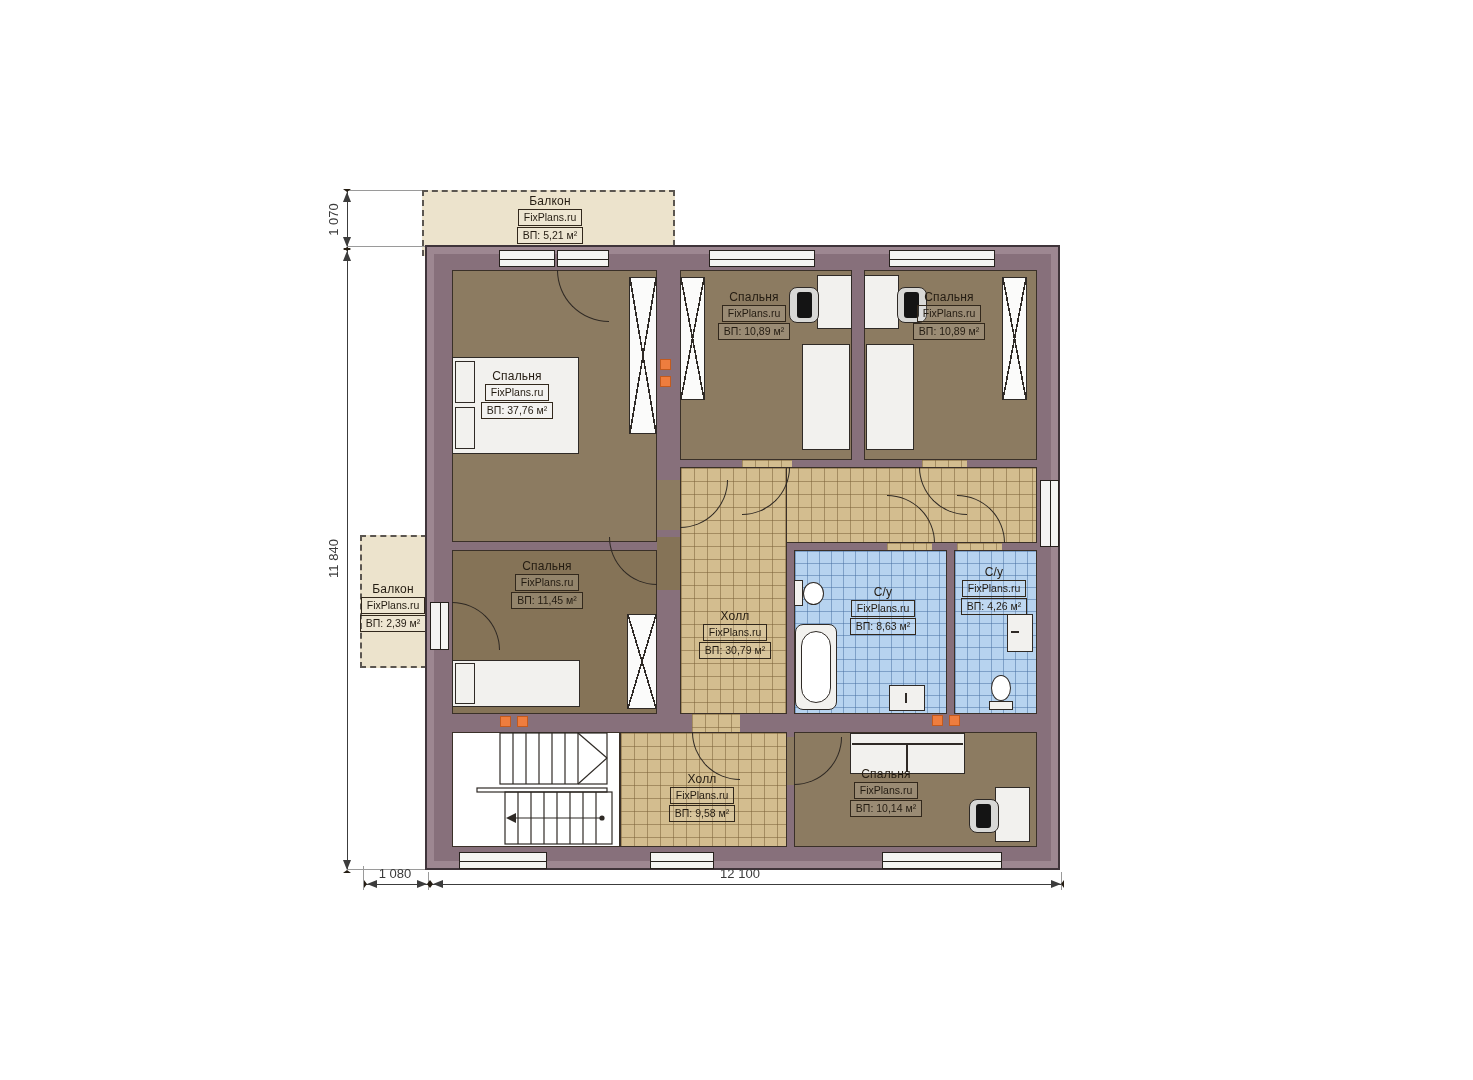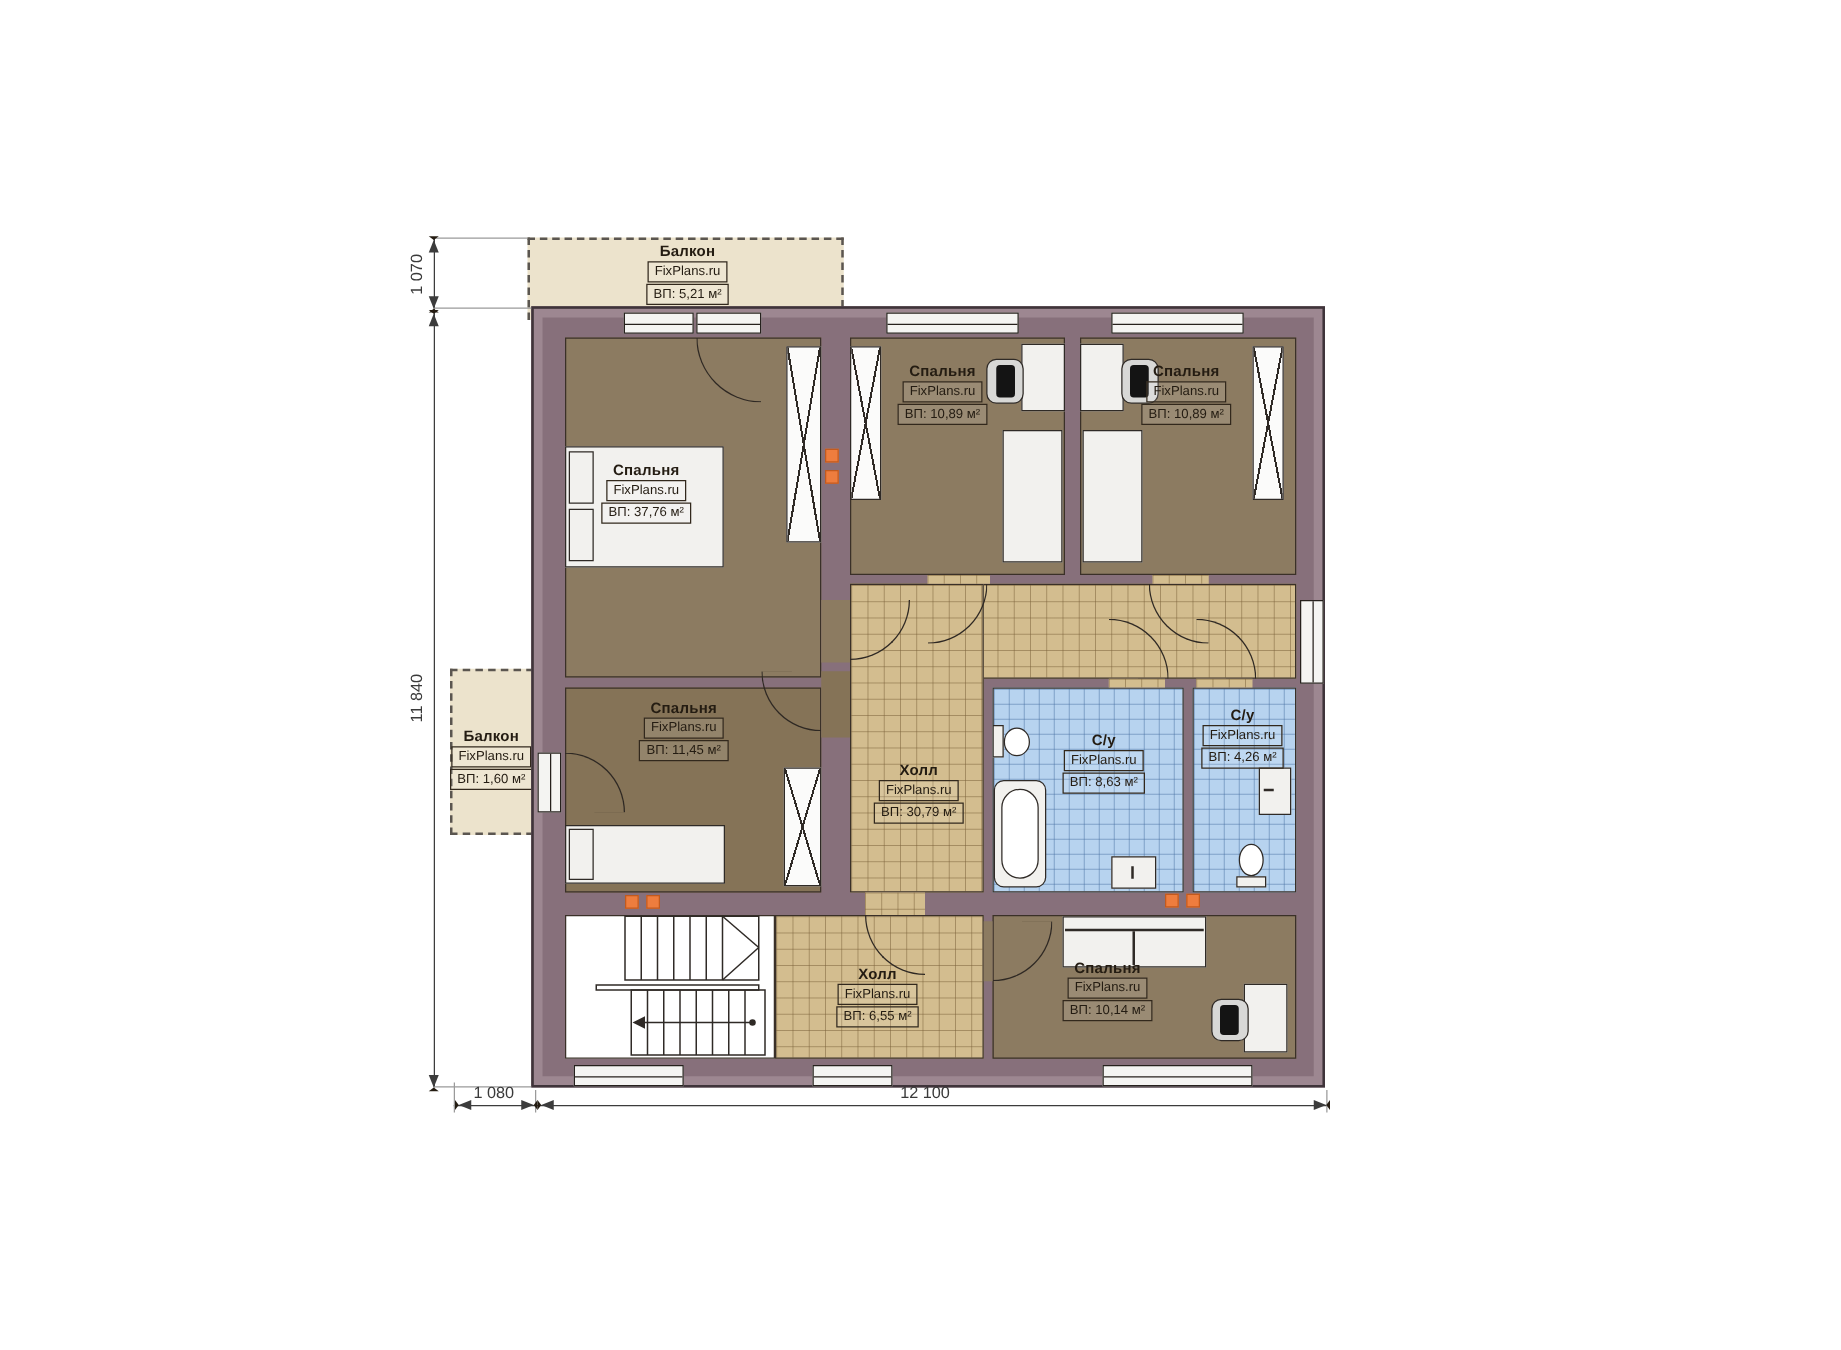"Балкон" .rl-name { font-weight: bold -> normal }
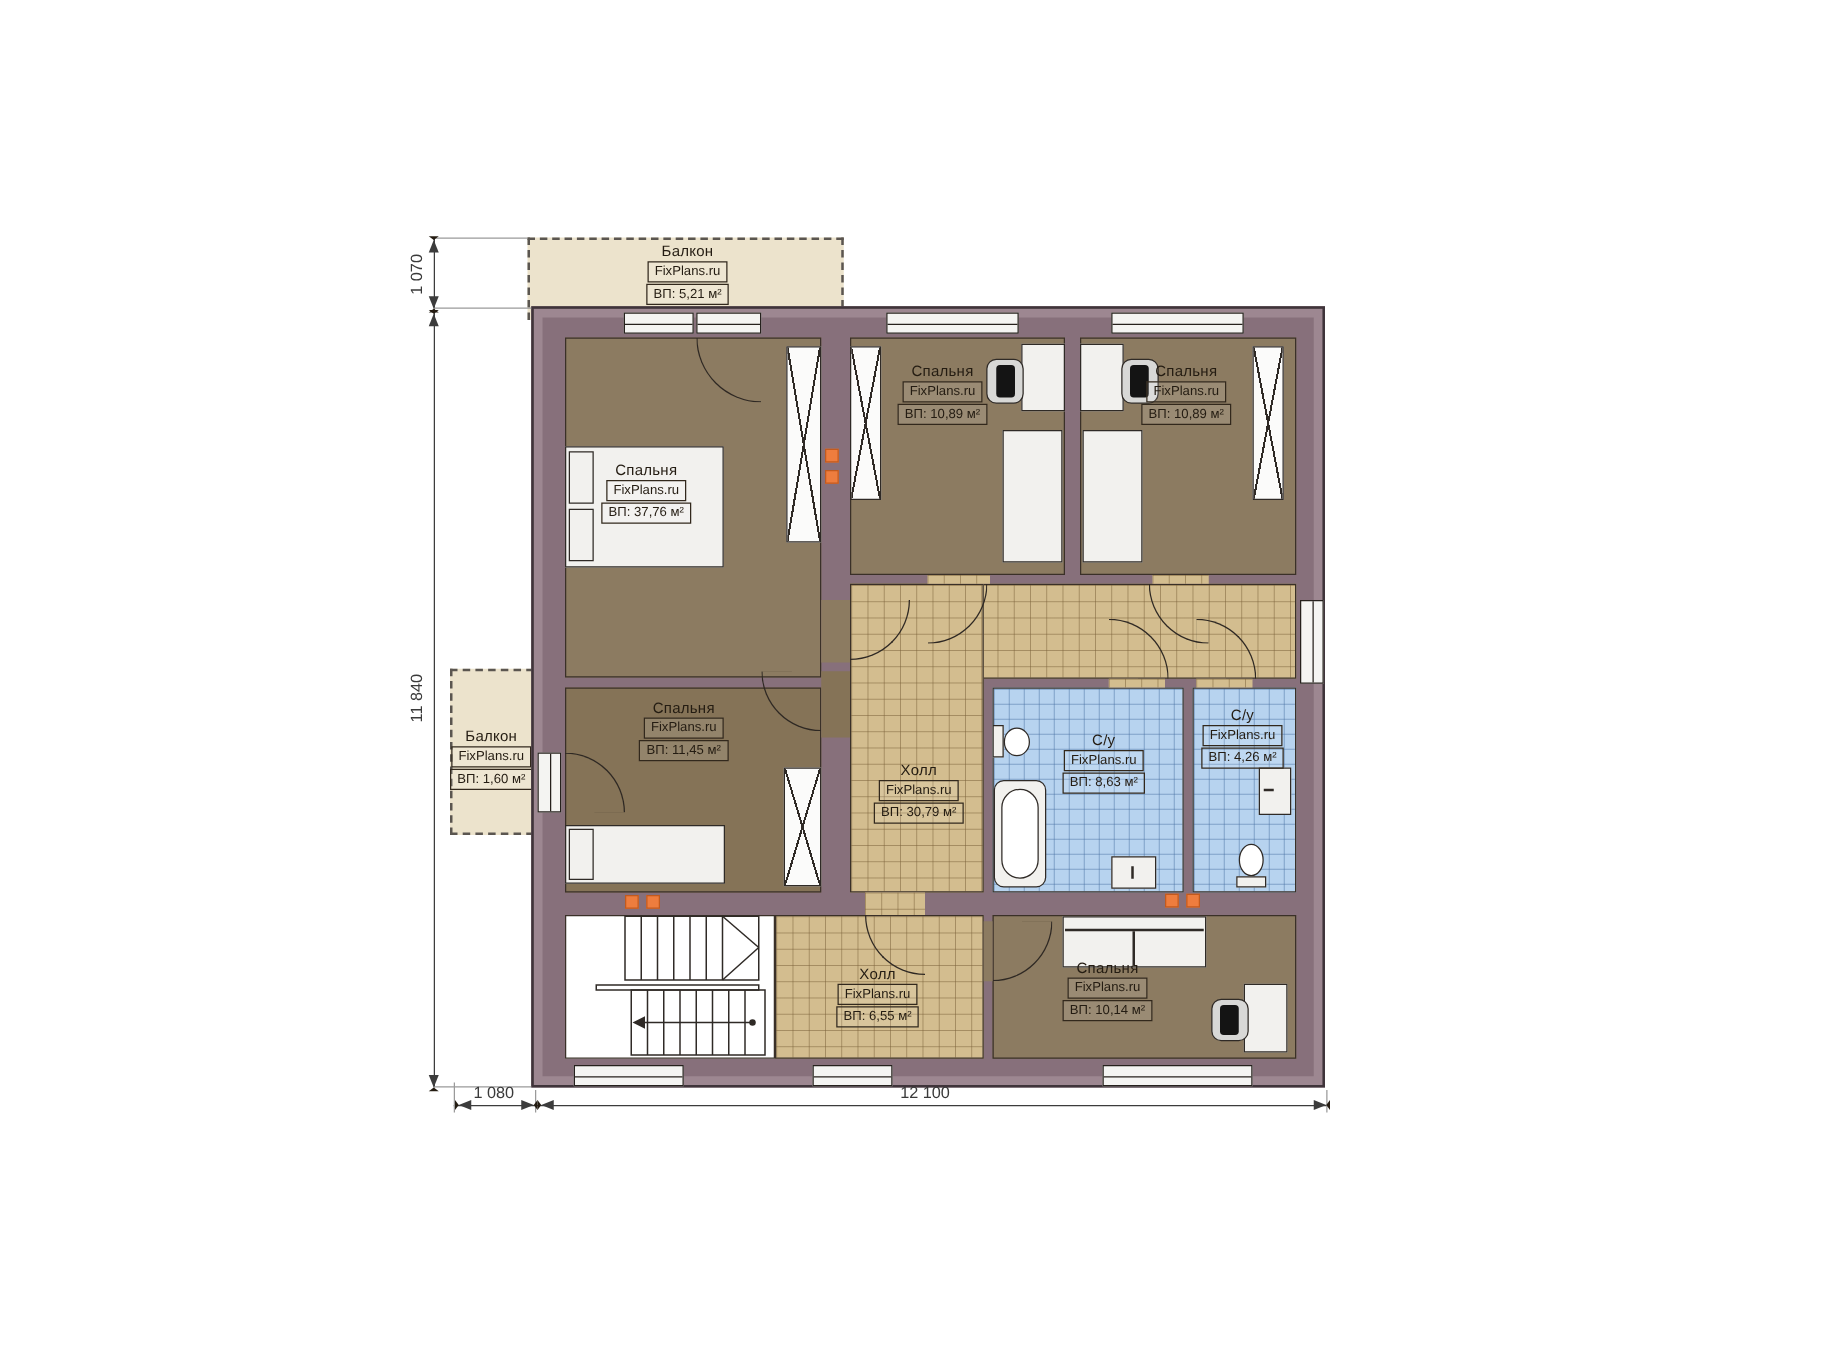"ВП: 1,60 м²" div.rl-box { text: 1,60 -> 2,39 }
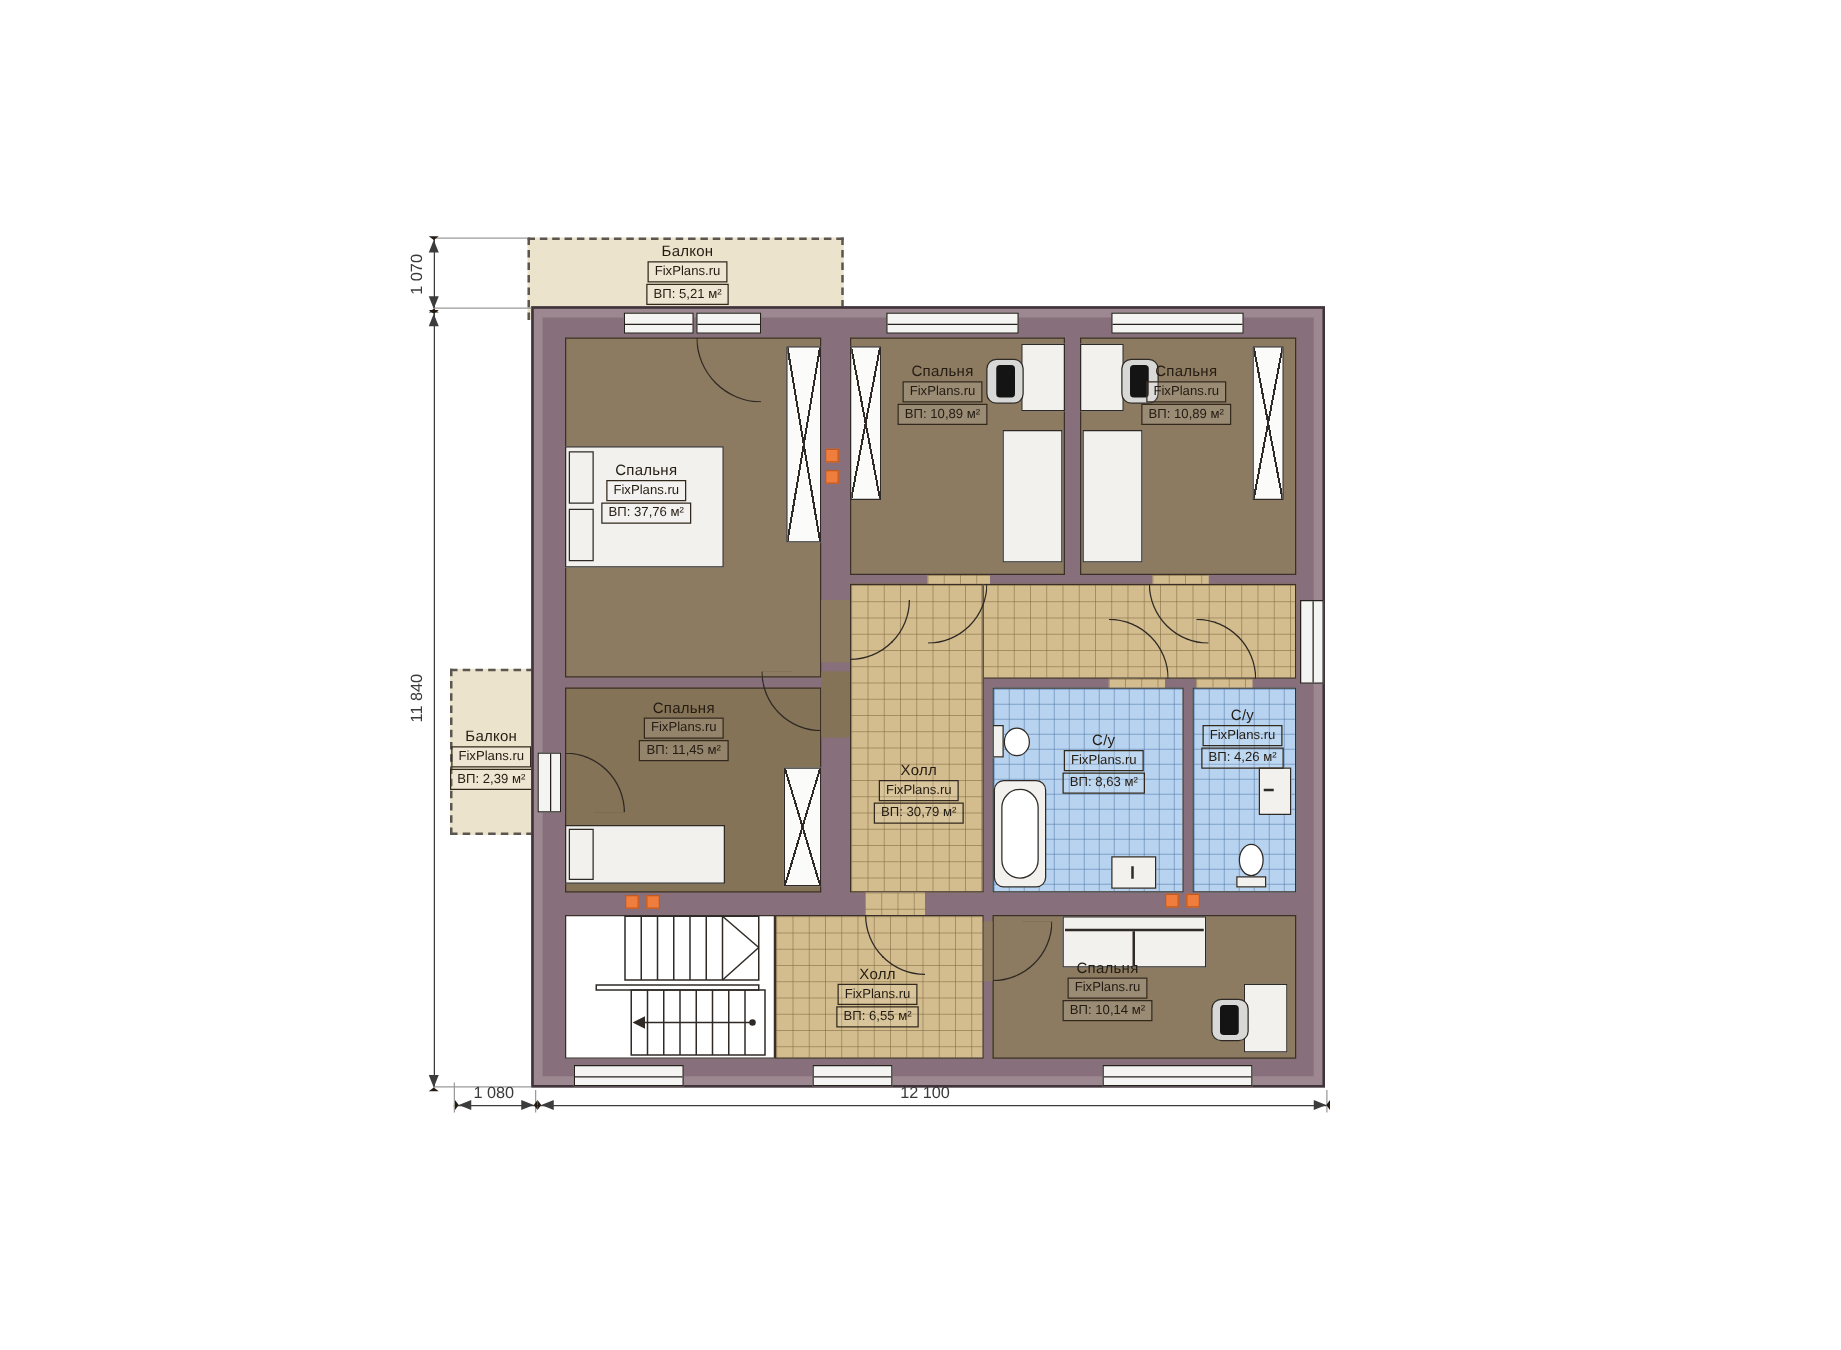"ВП: 6,55 м²" div.rl-box { text: 6,55 -> 9,58 }
